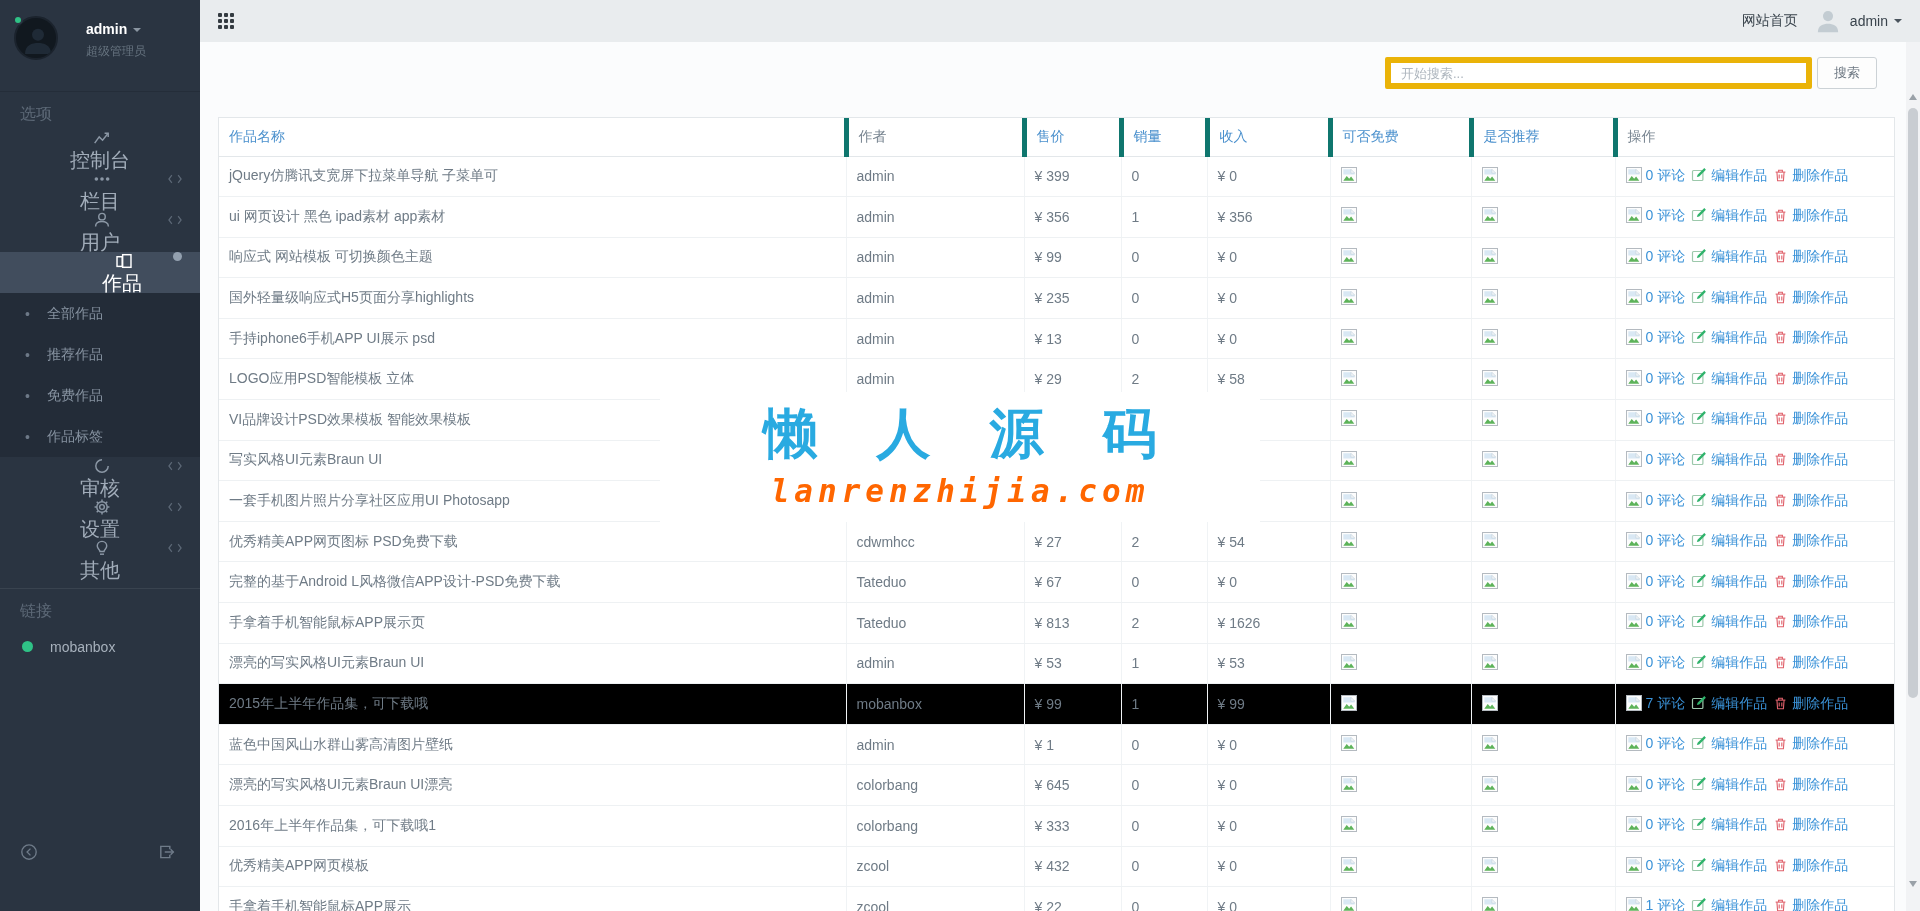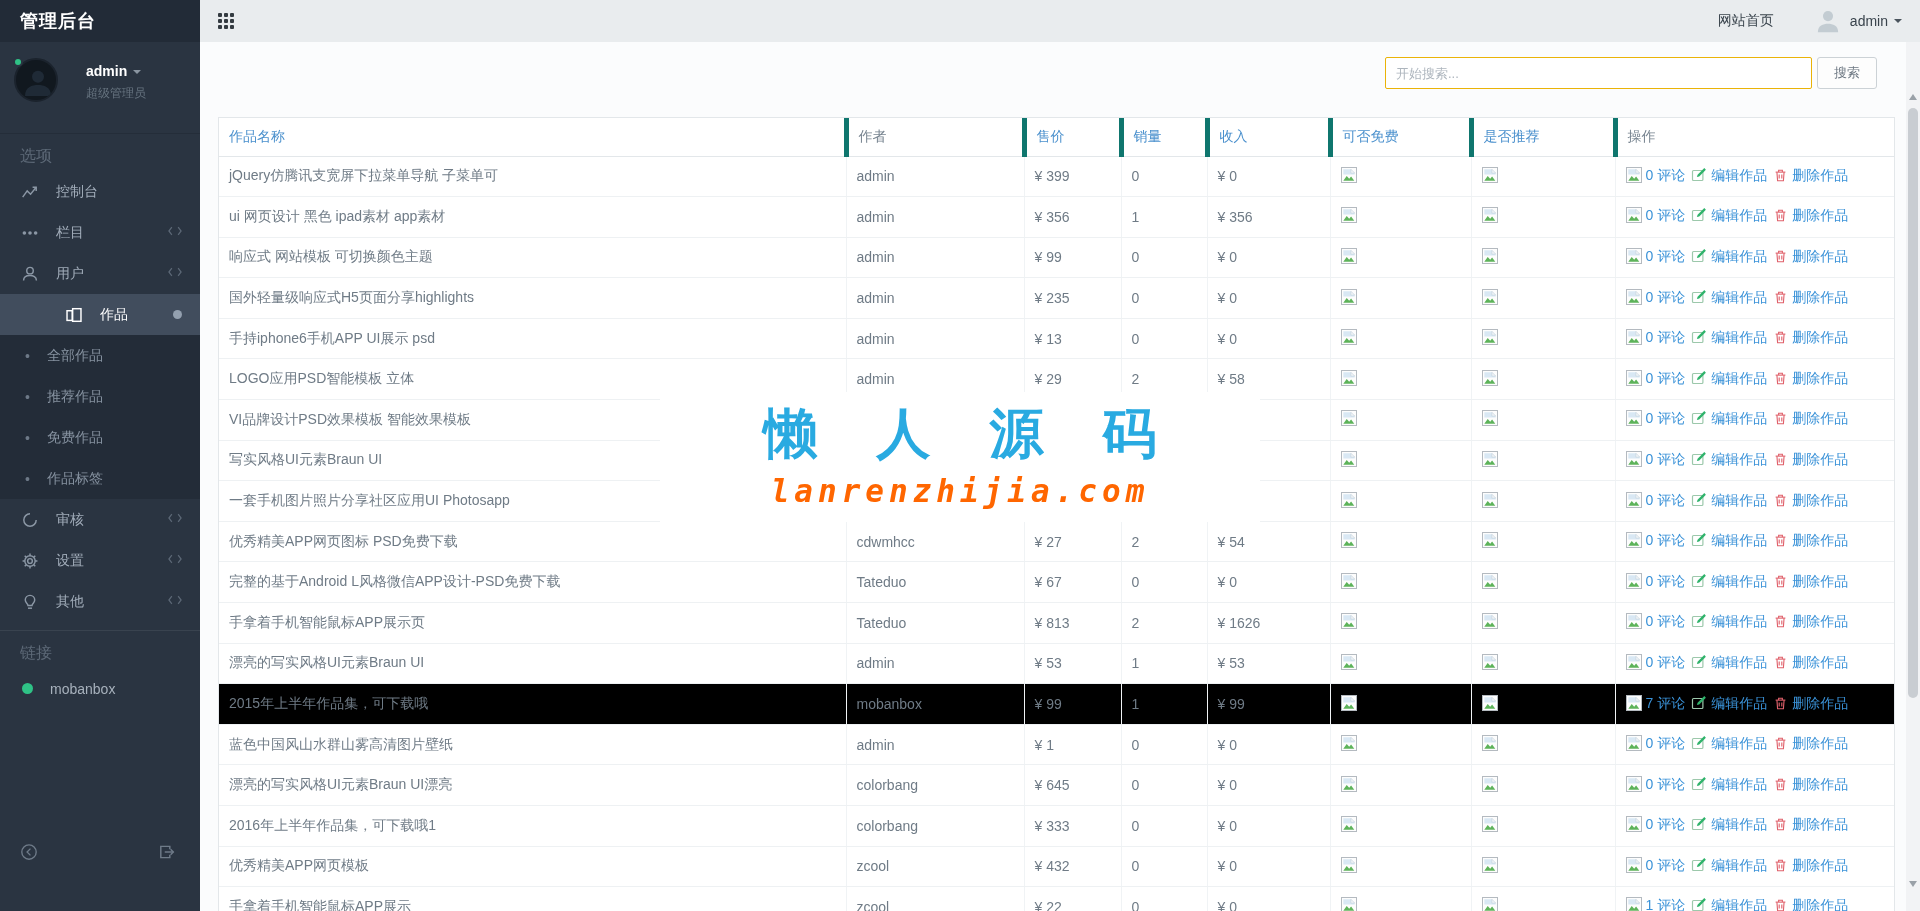"管理后台" div.side-header { html: <div> <span>管理后台</span> </div> -> none }
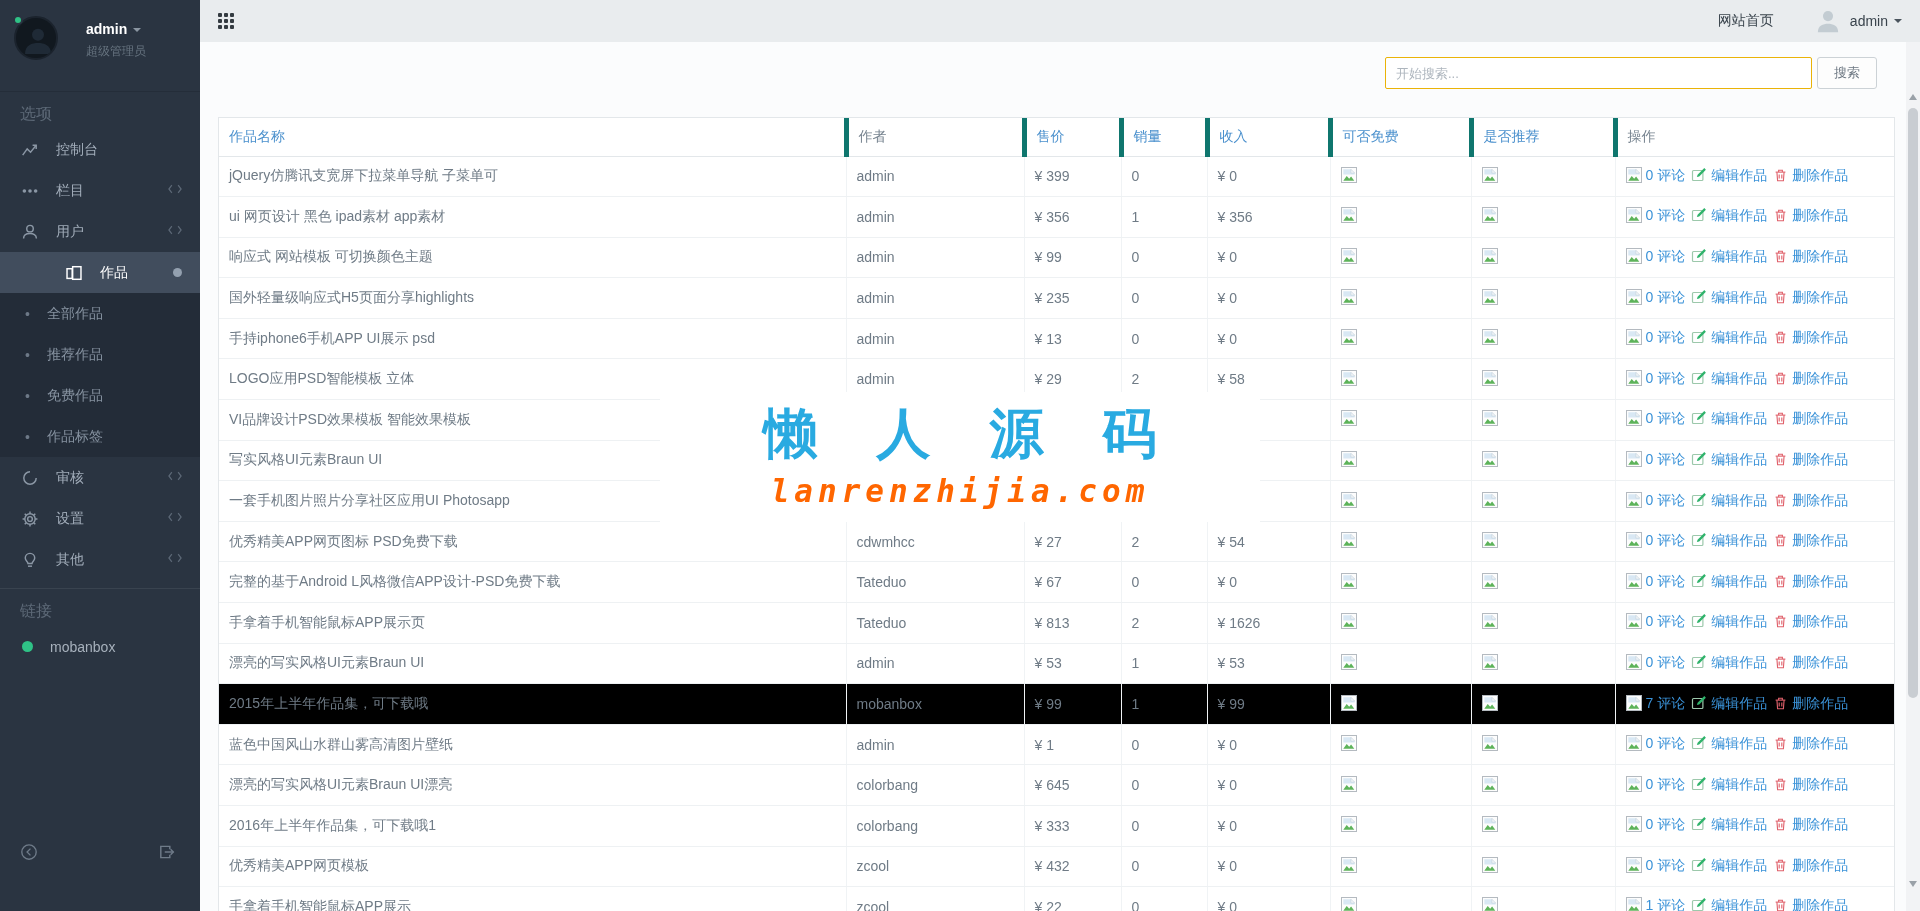"网站首页" .site-home { margin-right: 40px -> 16px }
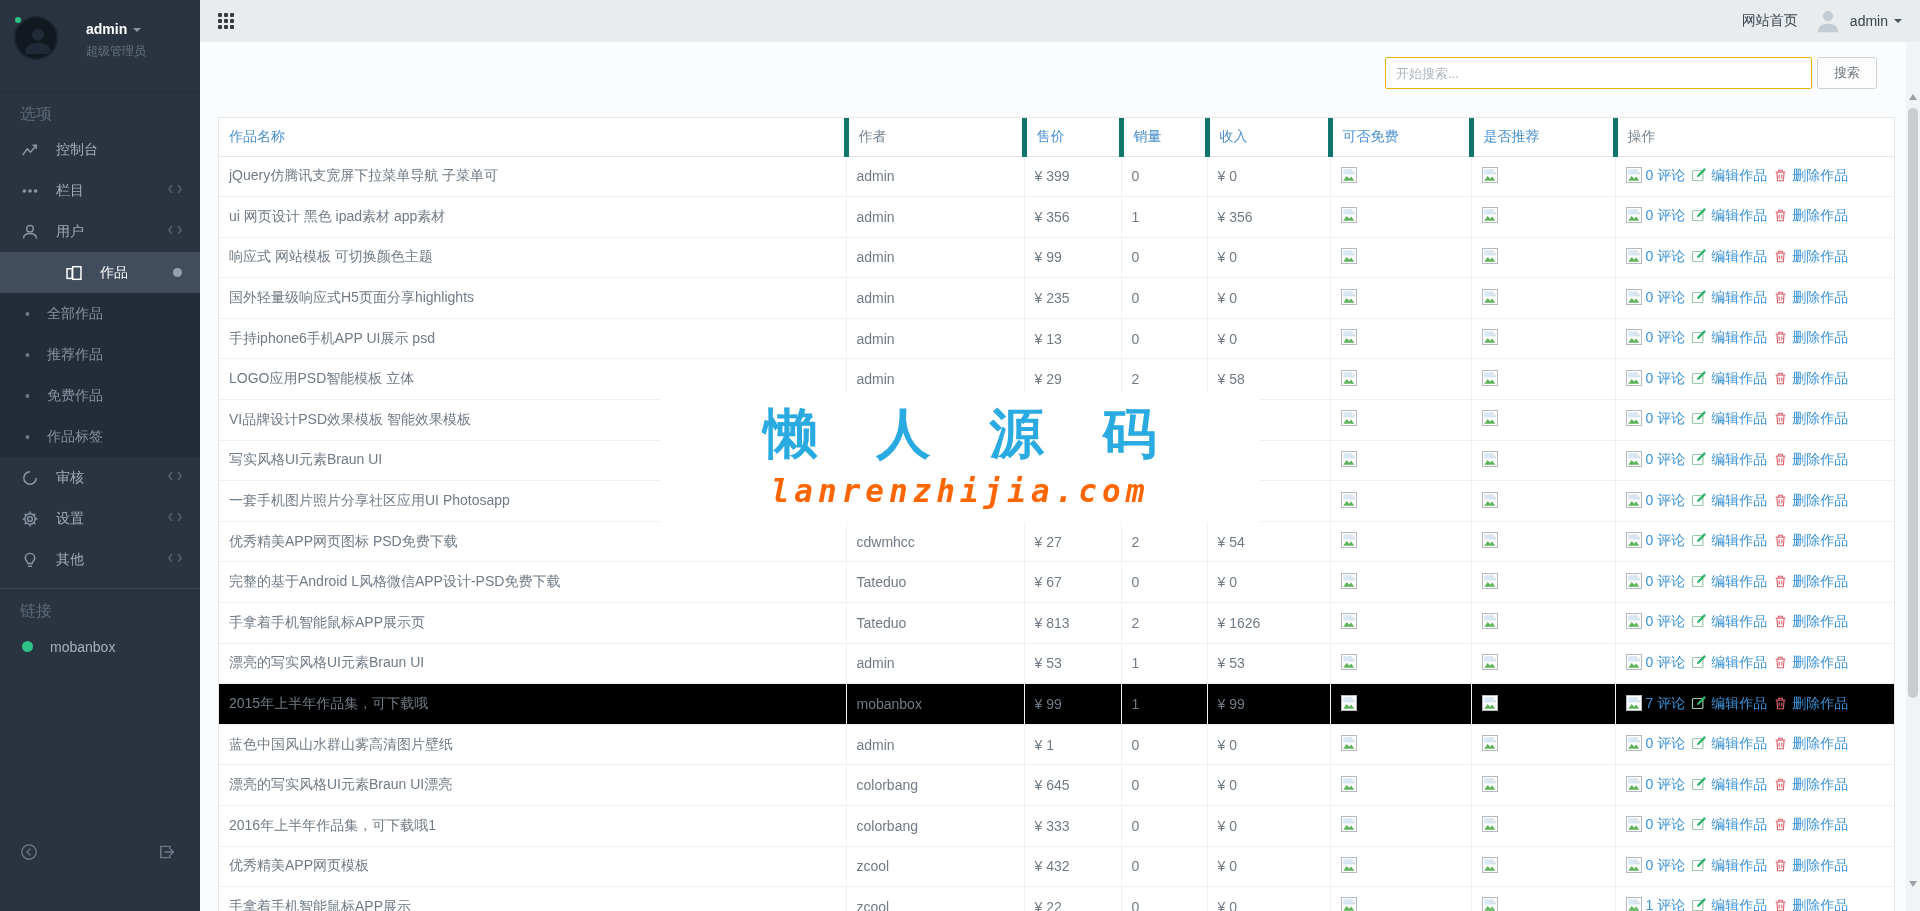"开始搜索..." .search-input { border: 1px solid #eab308 -> 6px solid #eab308 }
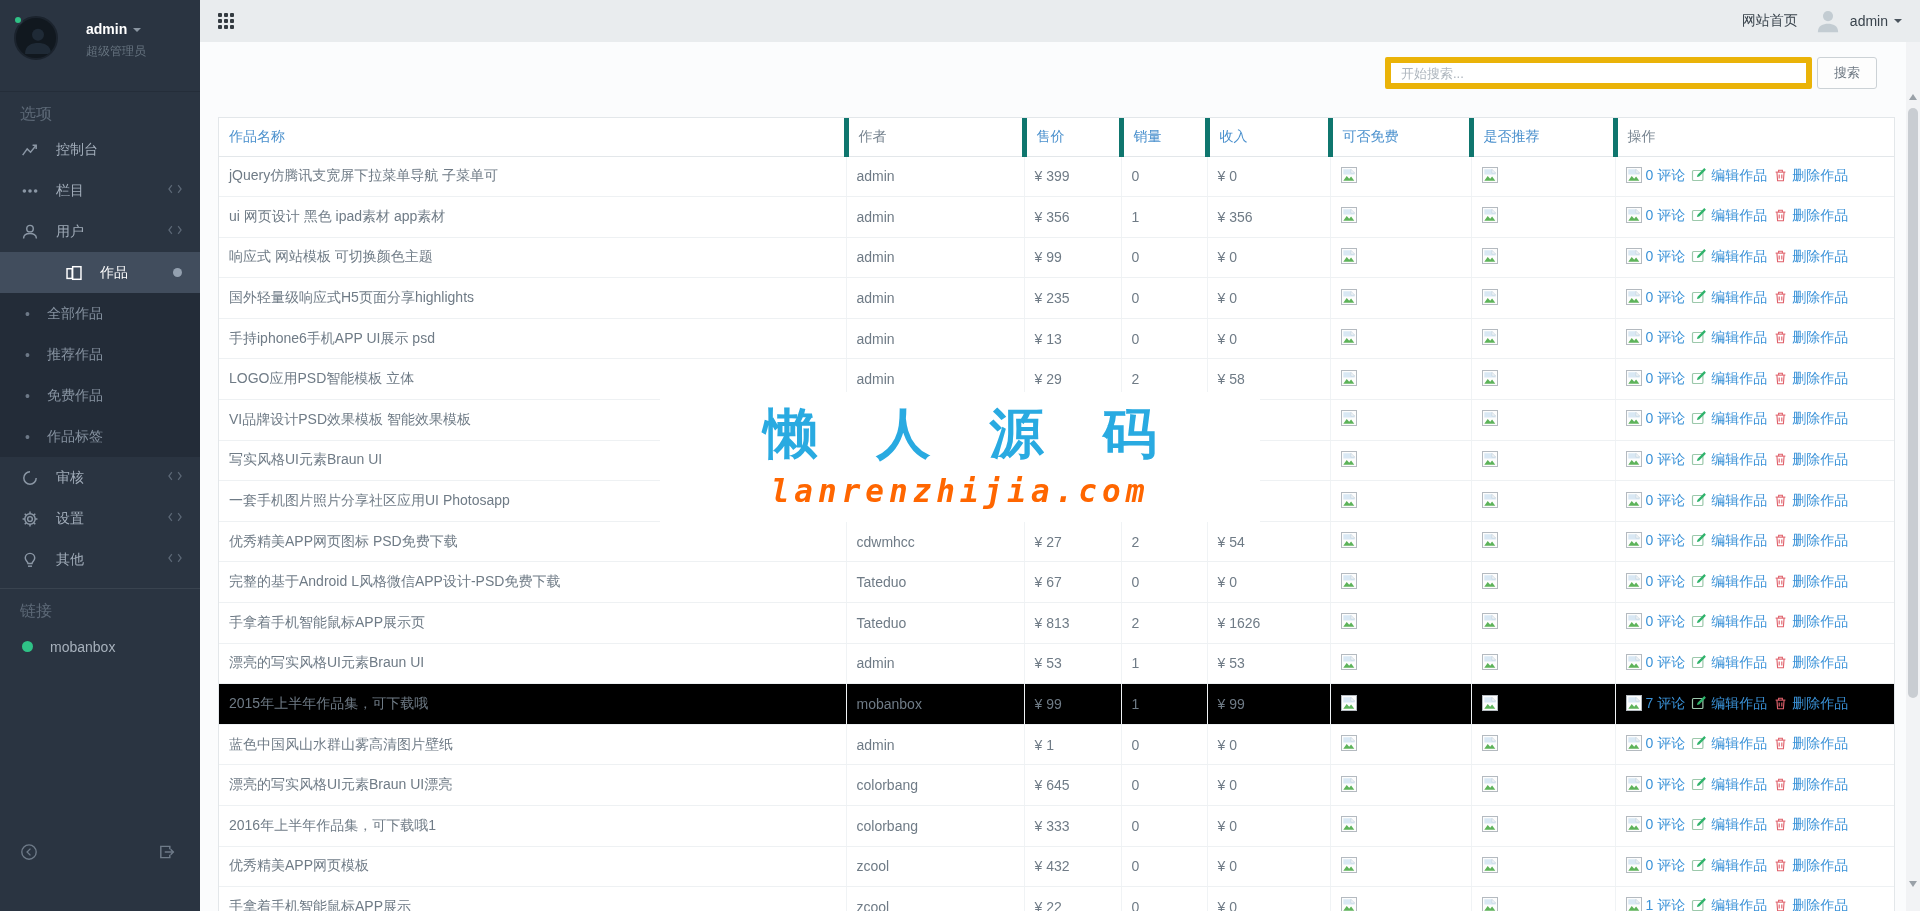"控制台" .side-item { flex-direction: none -> column; font-size: 14px -> 20px }
